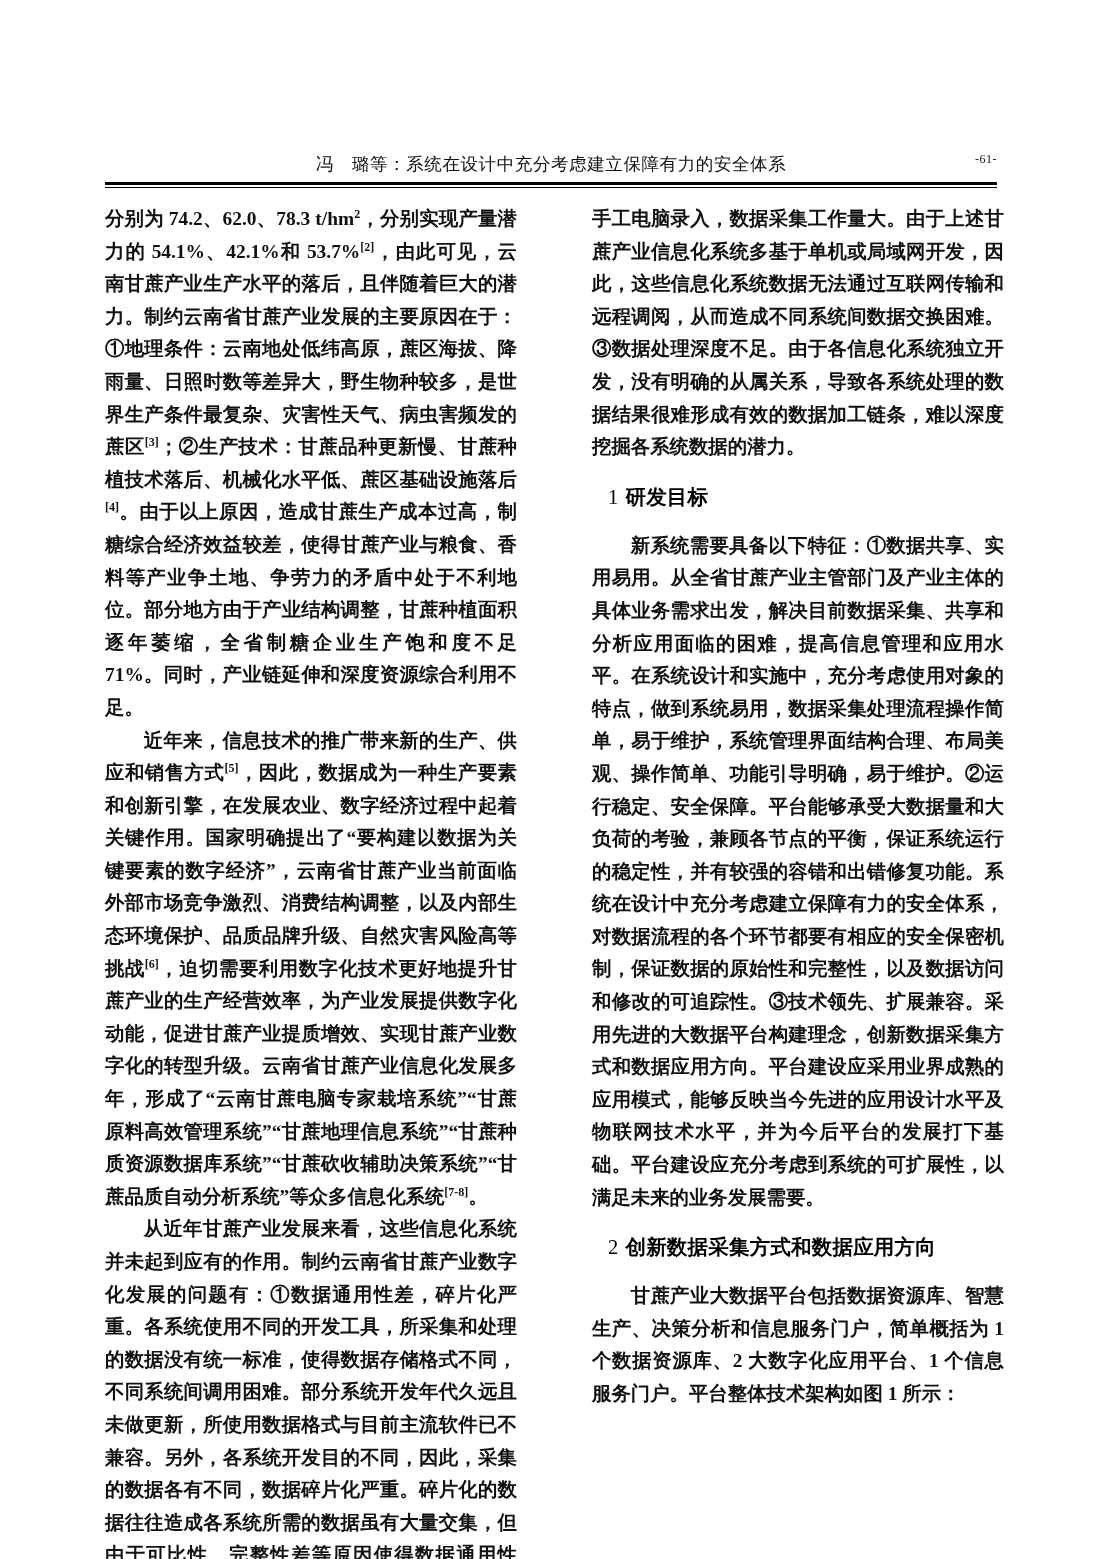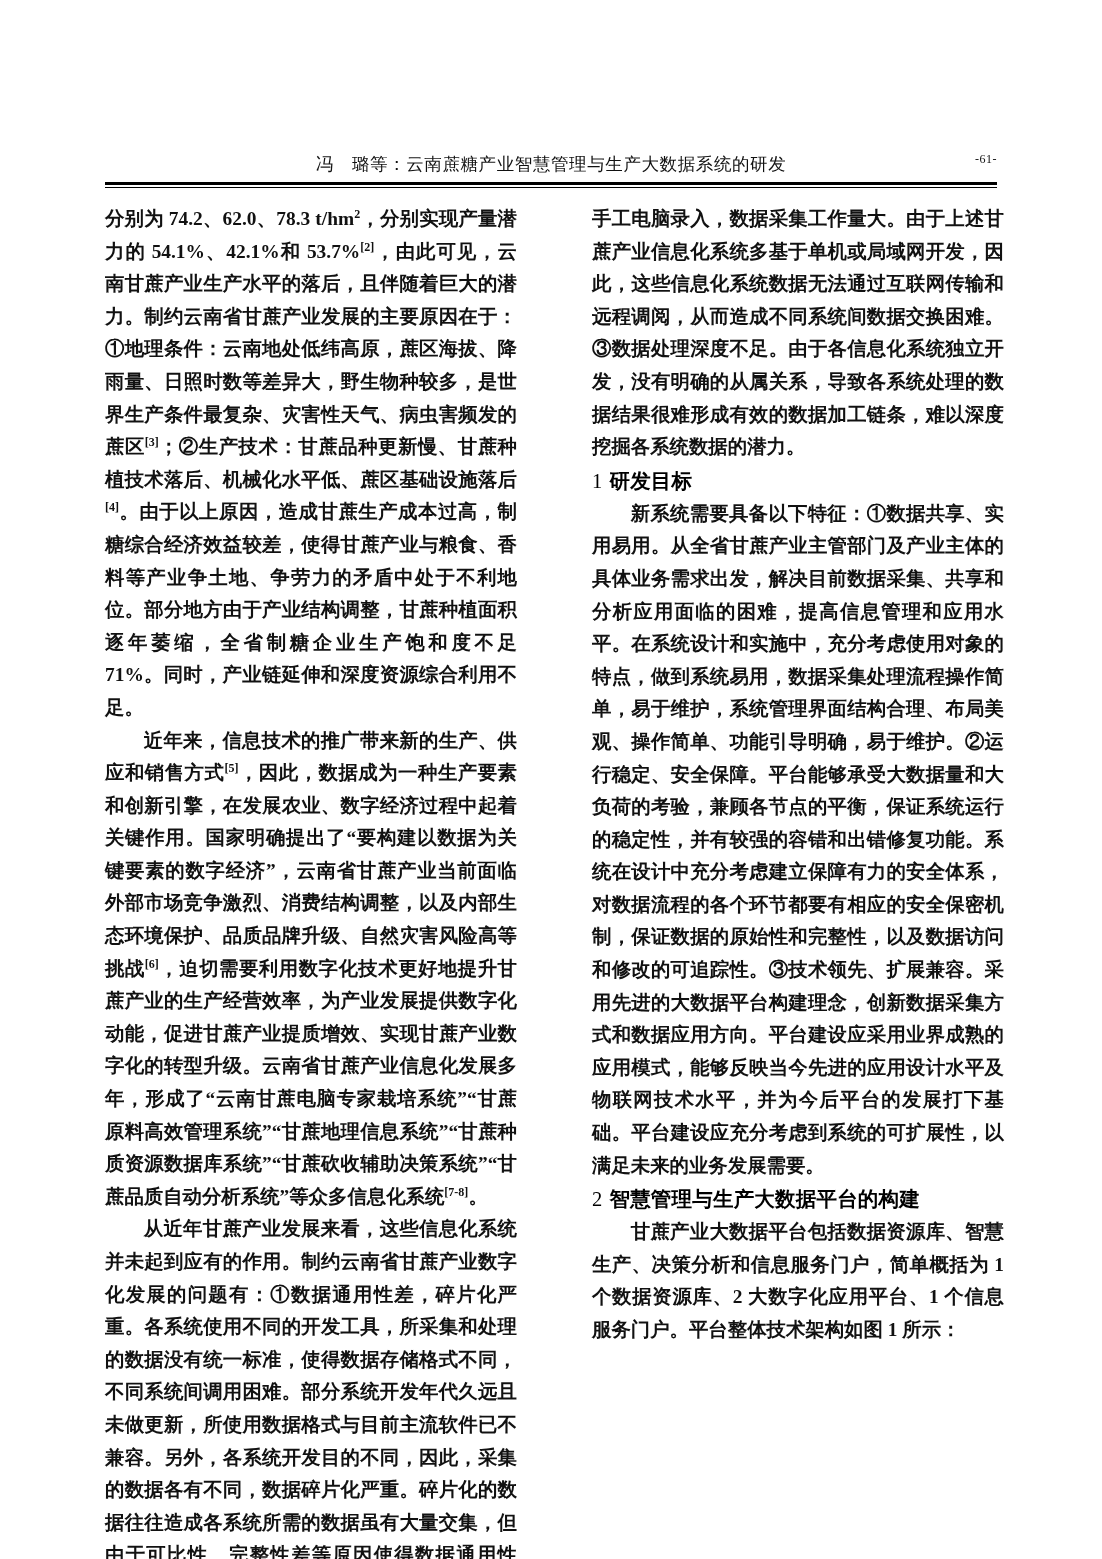"冯 璐等：云南蔗糖产业智慧管理与生产大数据系统的研发" span.header-title { text: 云南蔗糖产业智慧管理与生产大数据系统的研发 -> 系统在设计中充分考虑建立保障有力的安全体系 }
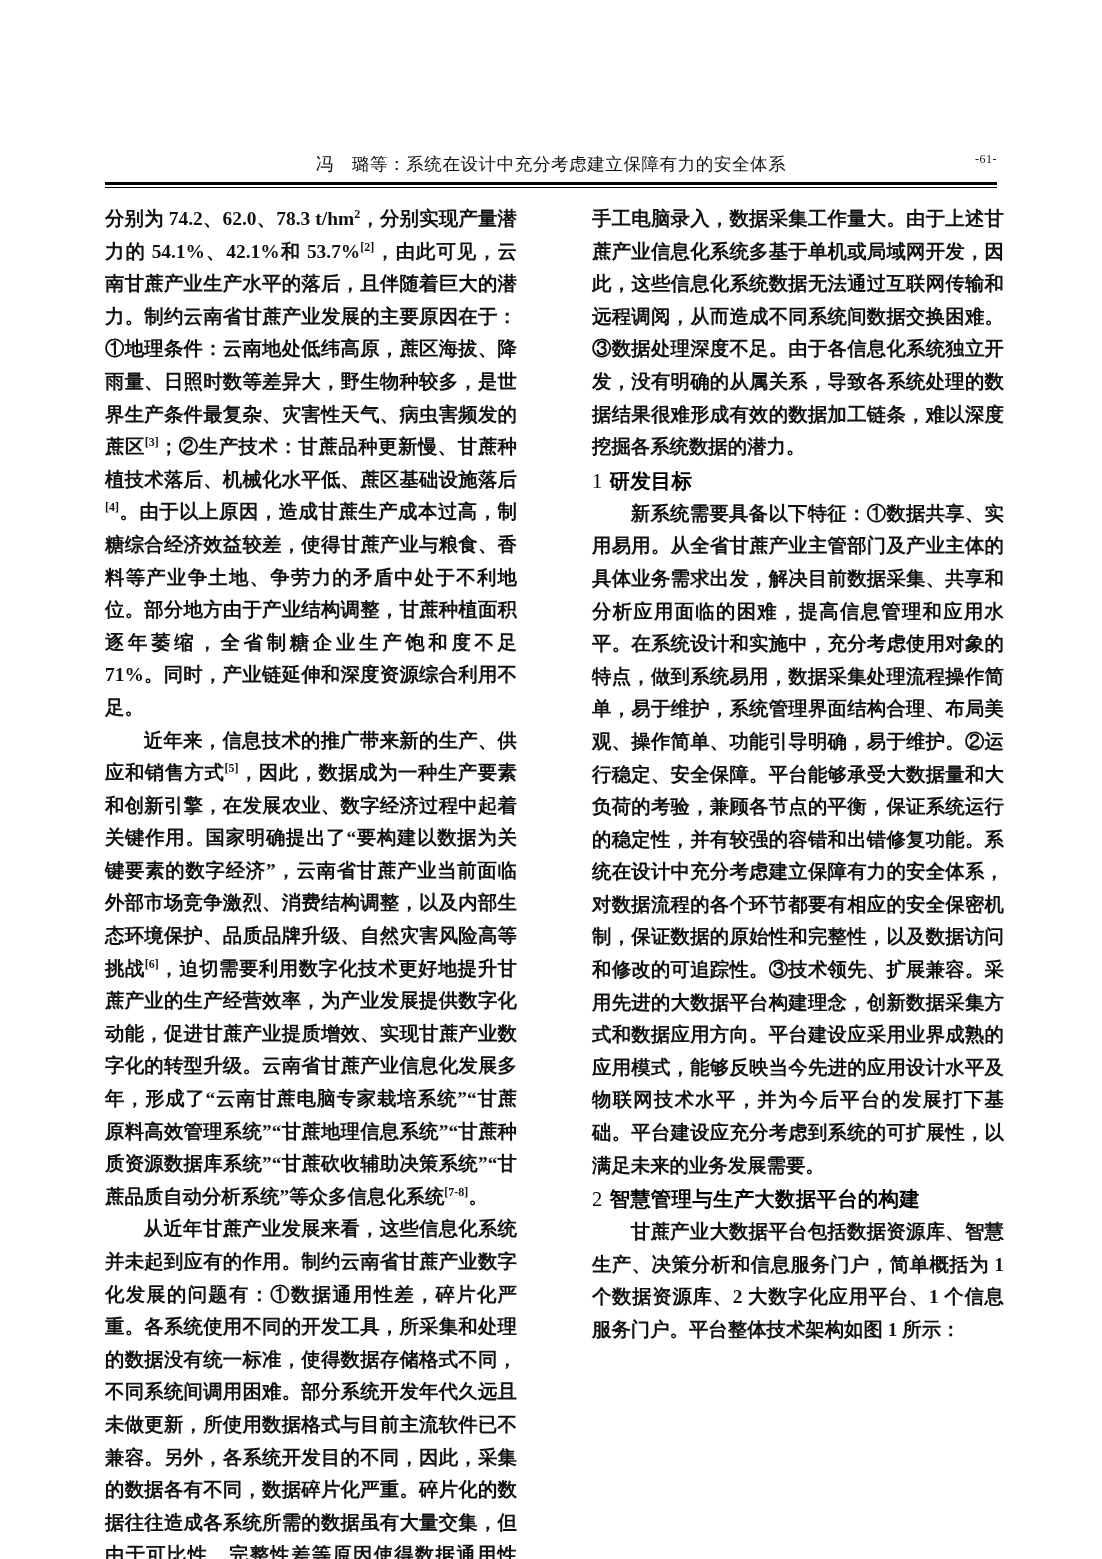"1 研发目标" h2.sec { margin: 0 -> 16px }
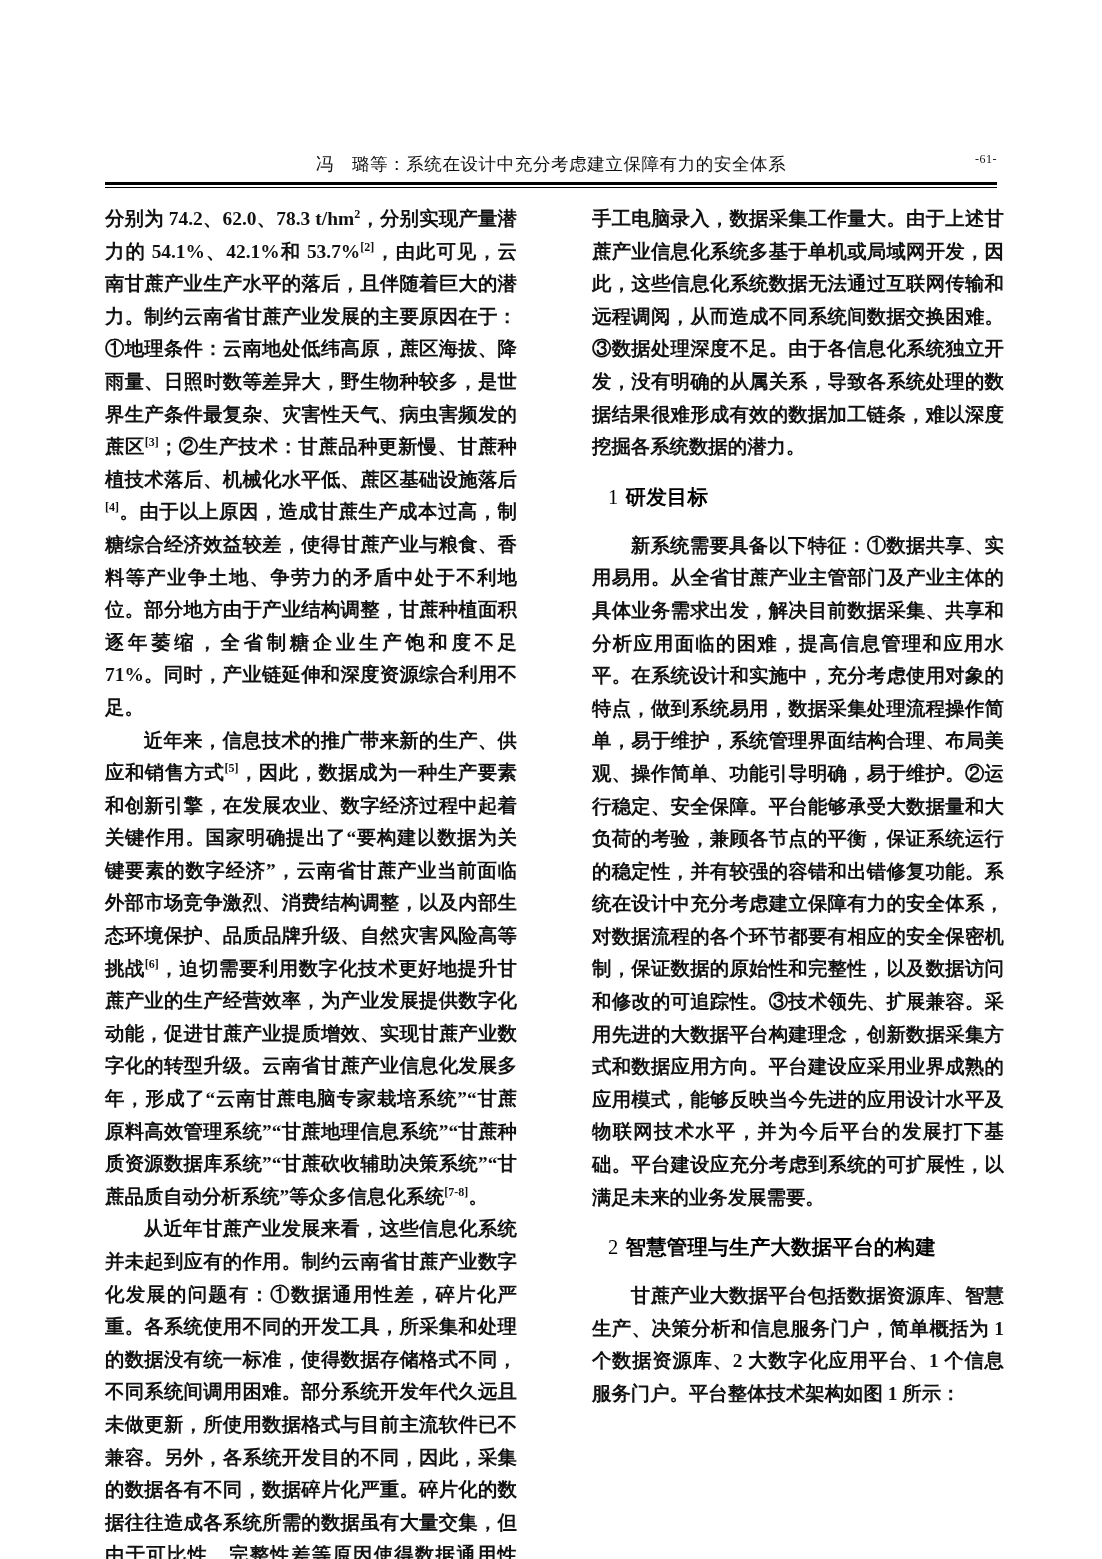"智慧管理与生产大数据平台的构建" span { text: 智慧管理与生产大数据平台的构建 -> 创新数据采集方式和数据应用方向 }
